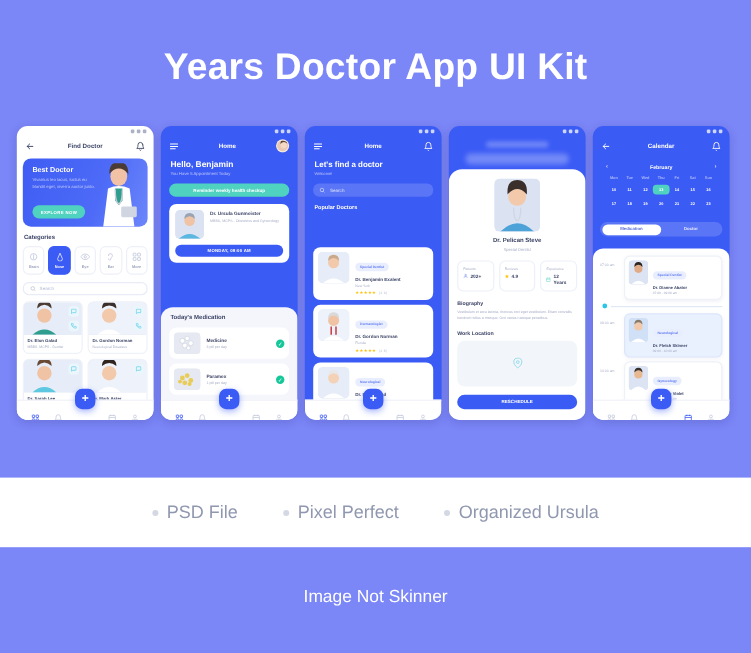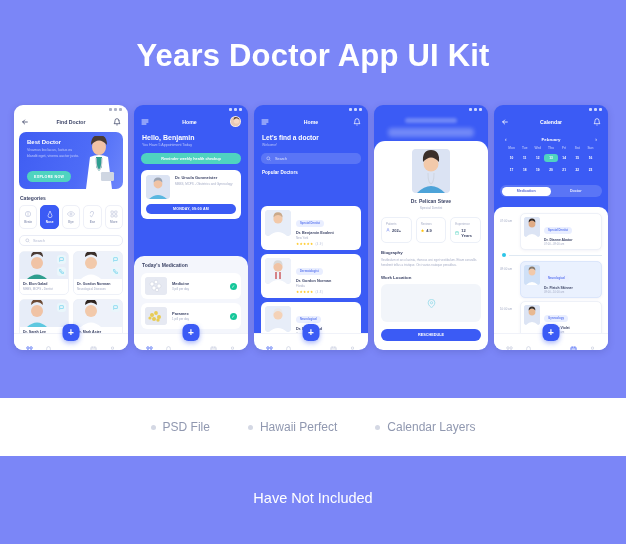"PSD File" .feat { font-size: 12px -> 15px }
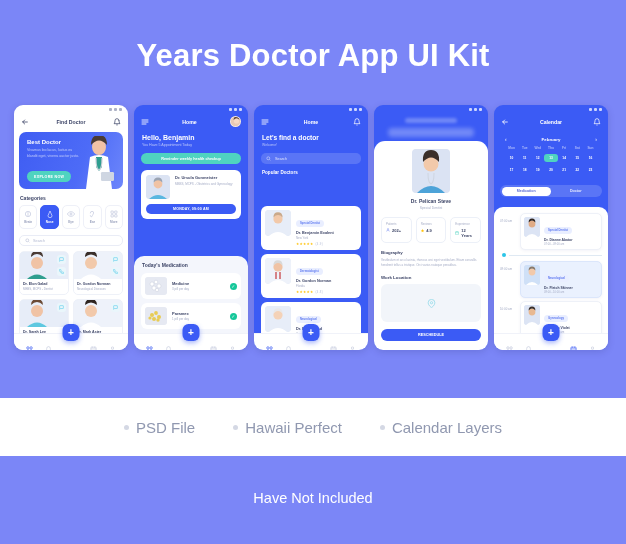"Hawaii Perfect" span { text: Hawaii -> Pixel }
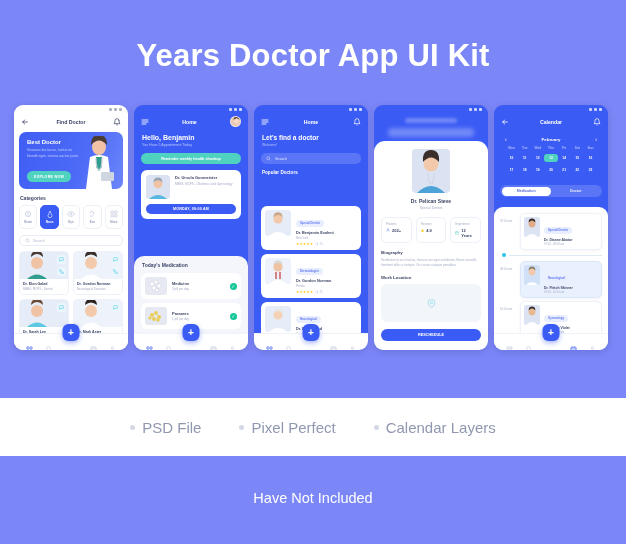"Calendar Layers" span { text: Calendar Layers -> Organized Ursula }
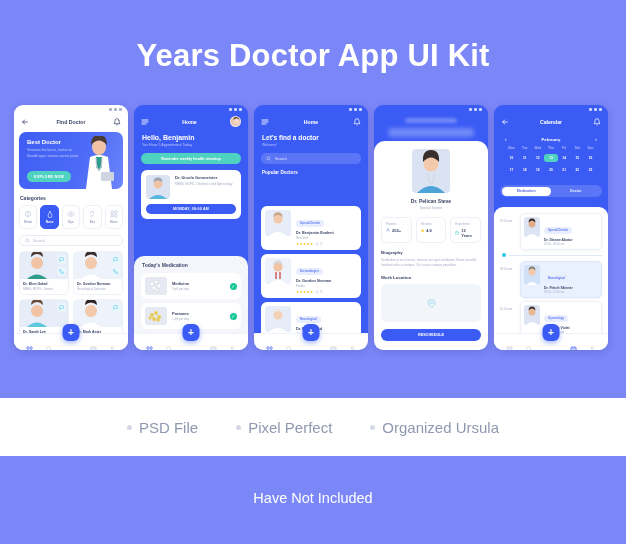"Have Not Included" div.notinc { text: Have Not Included -> Image Not Skinner }
